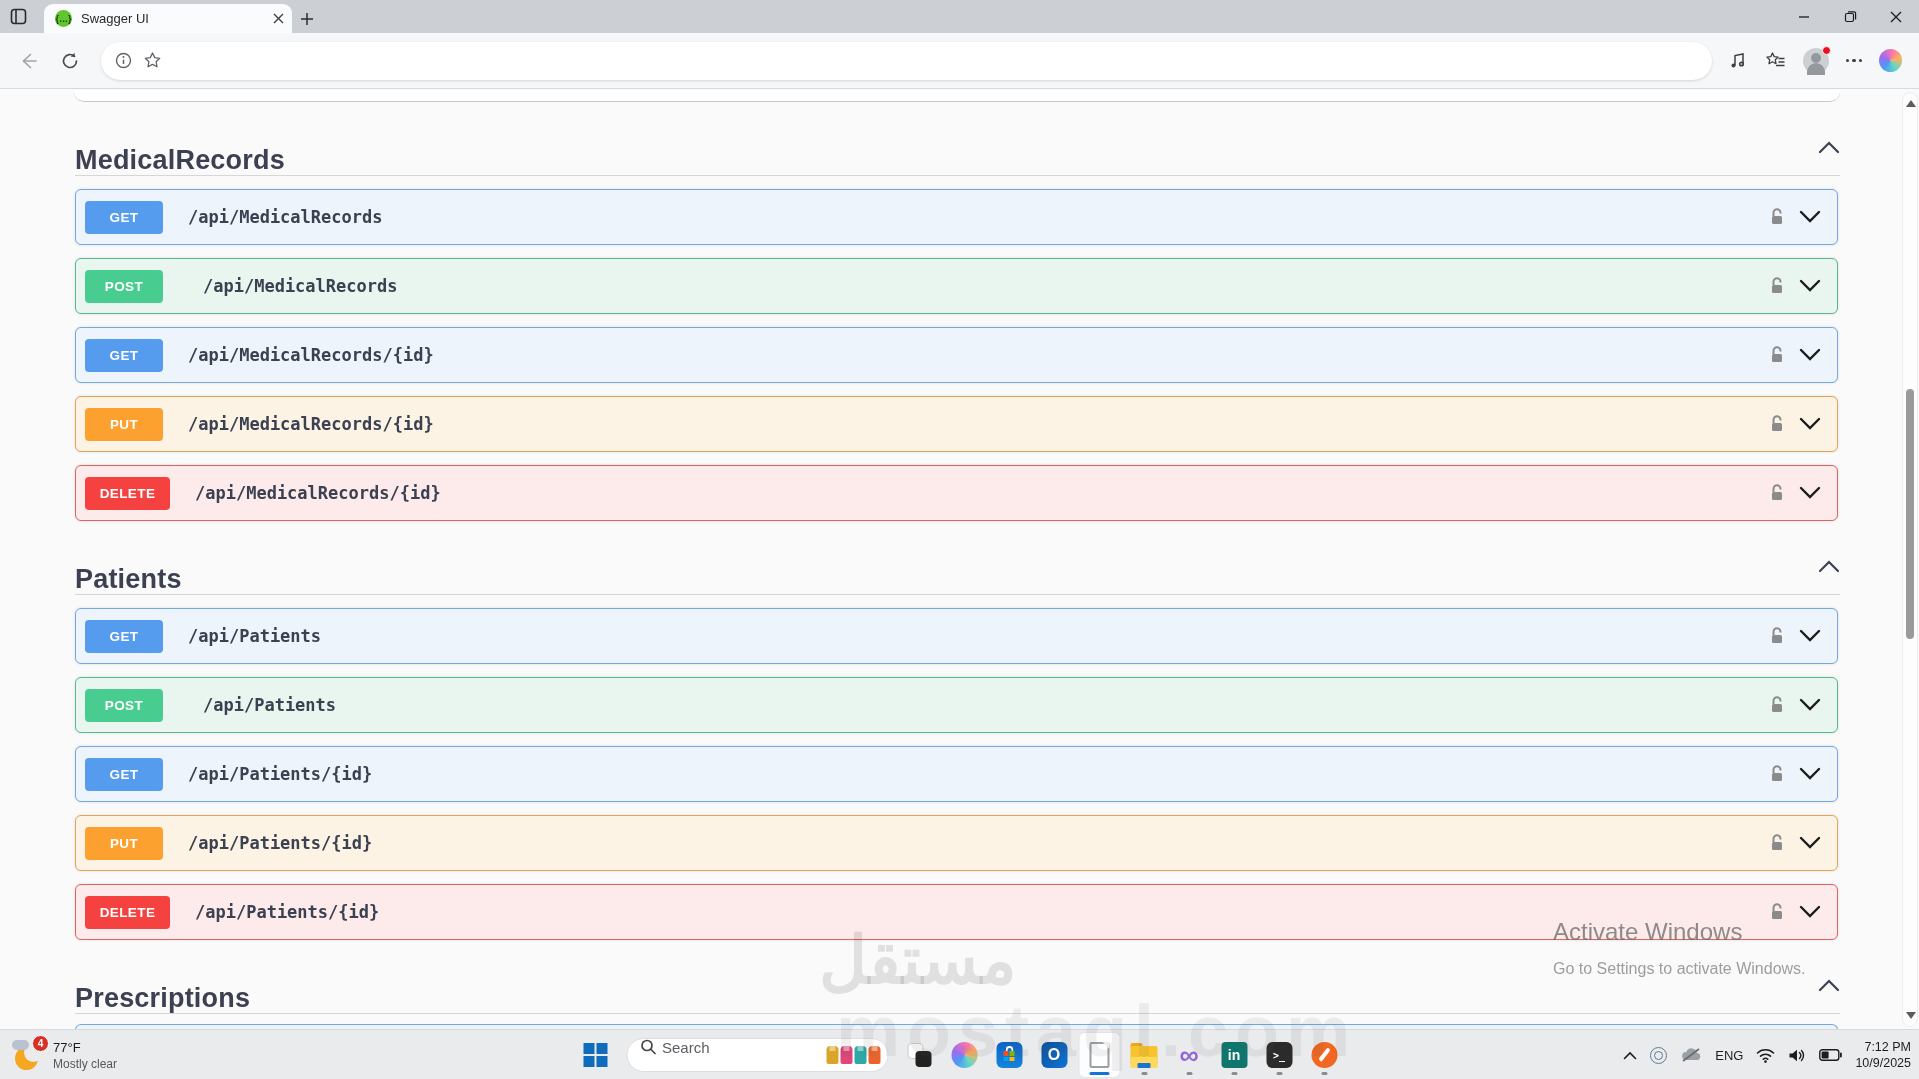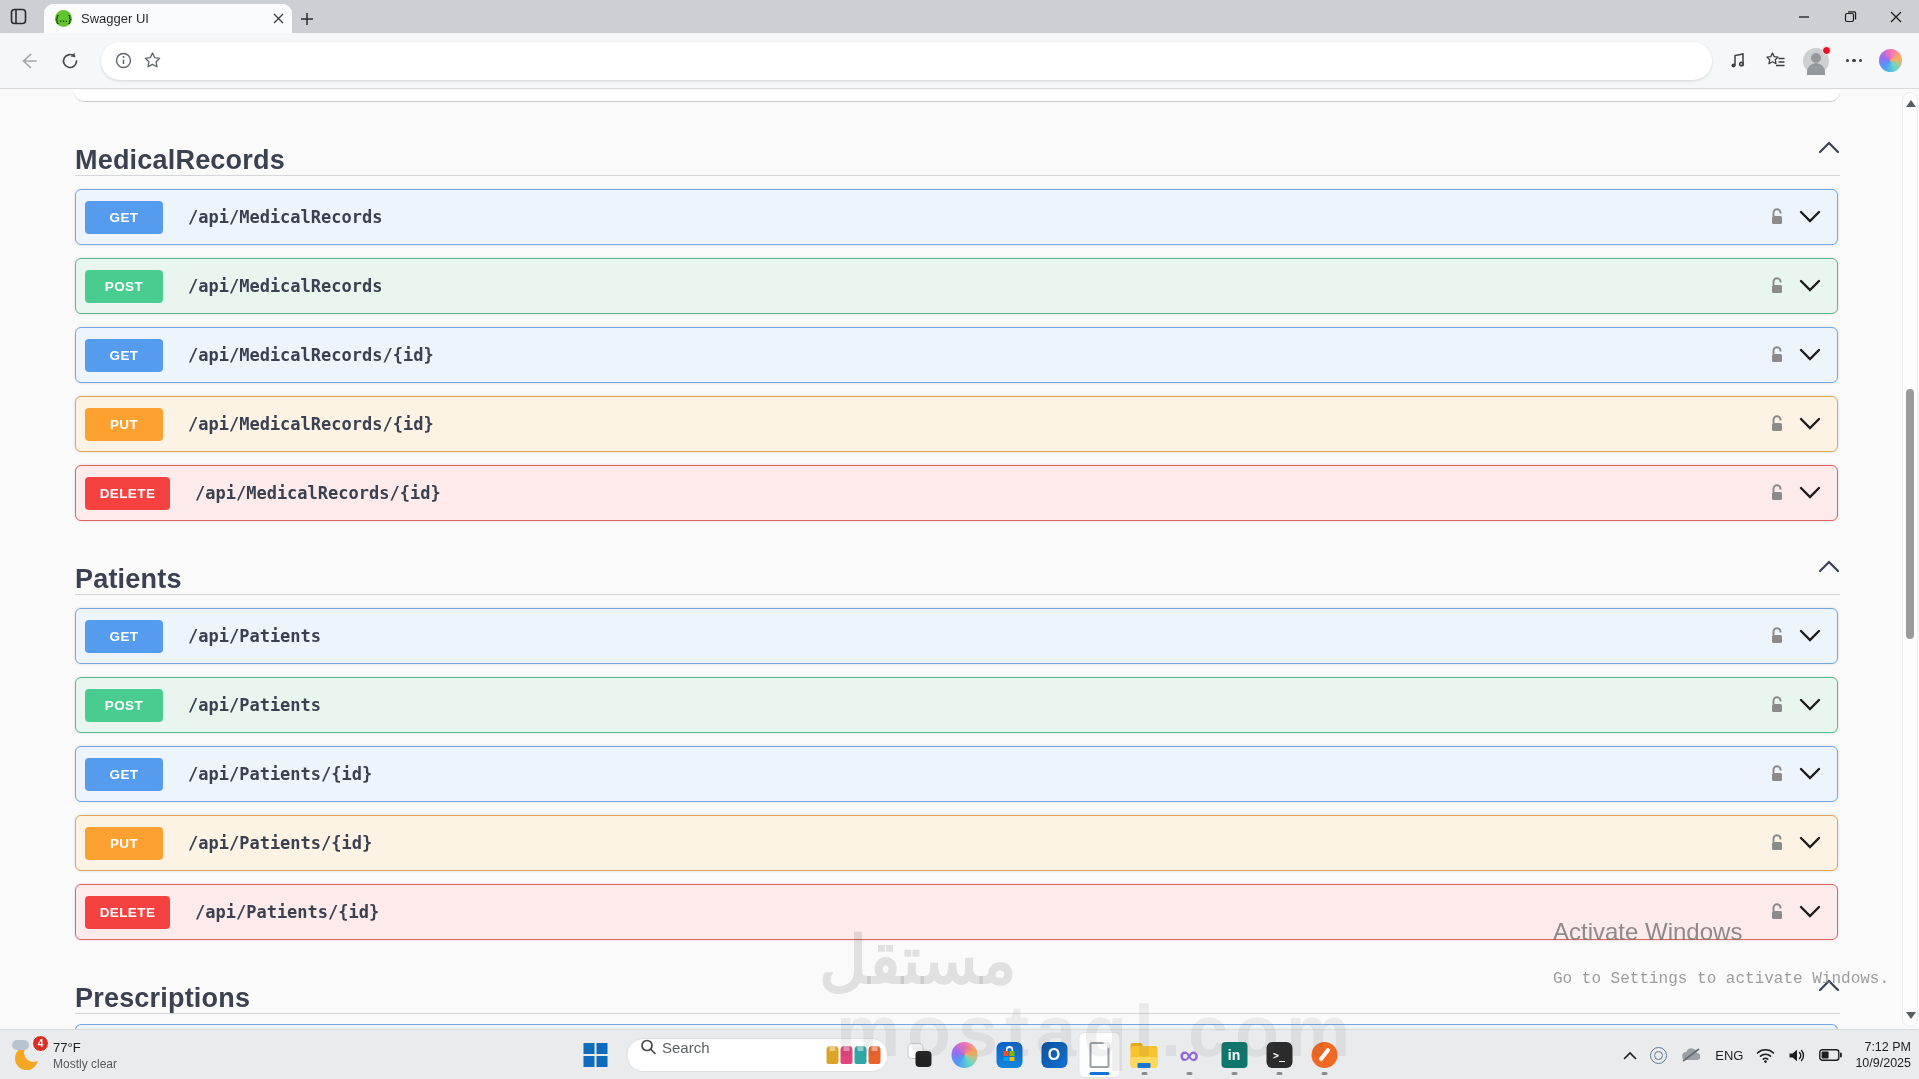"POST" .opblock.post { gap: none -> 15px }
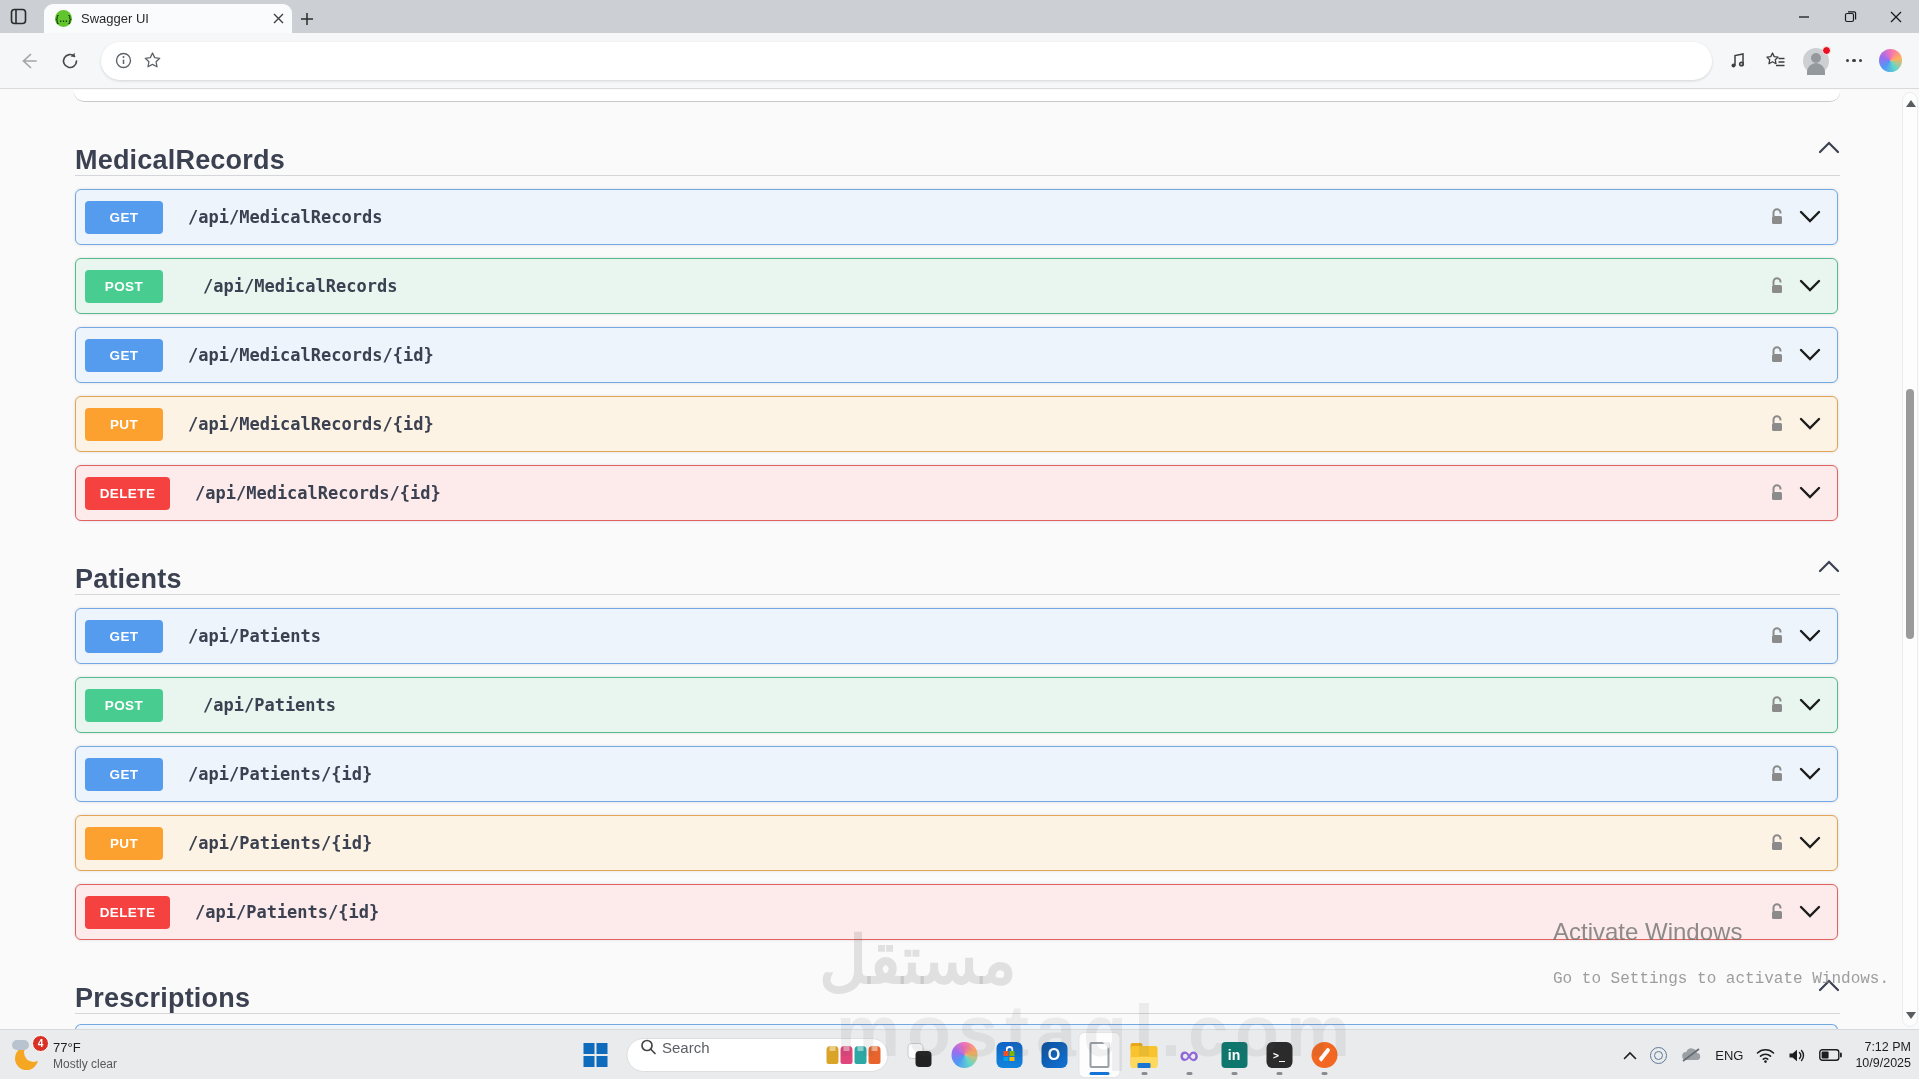"Go to Settings to activate" .activate .l2 { font-family: Liberation Mono, monospace -> none; margin-top: 24px -> 14px }
